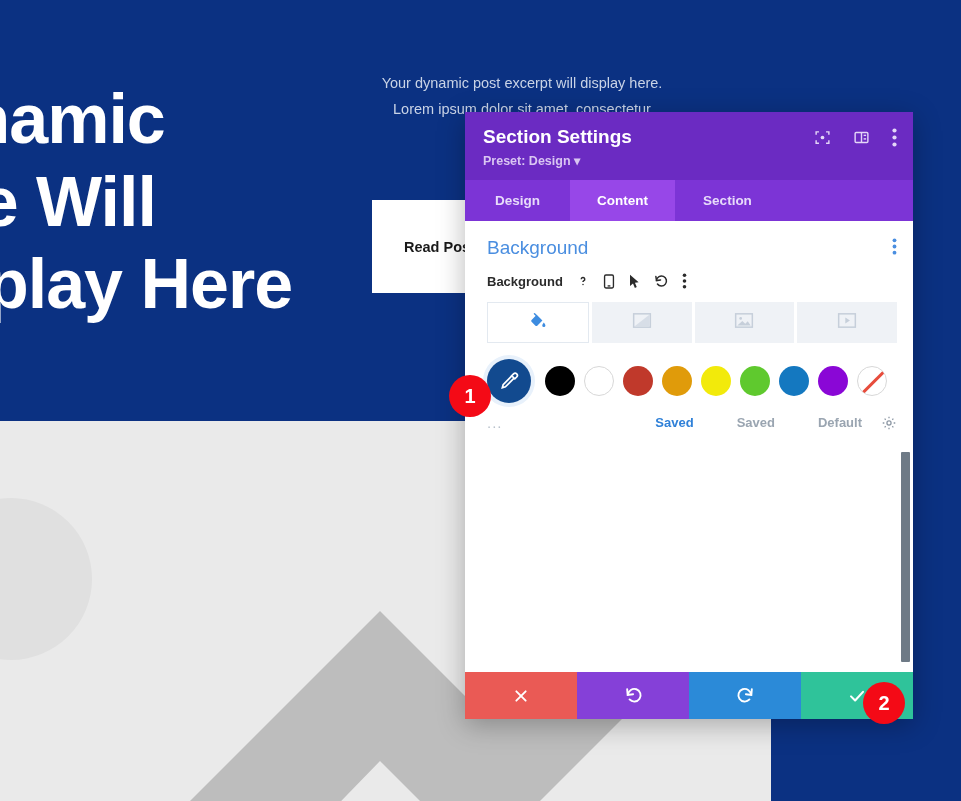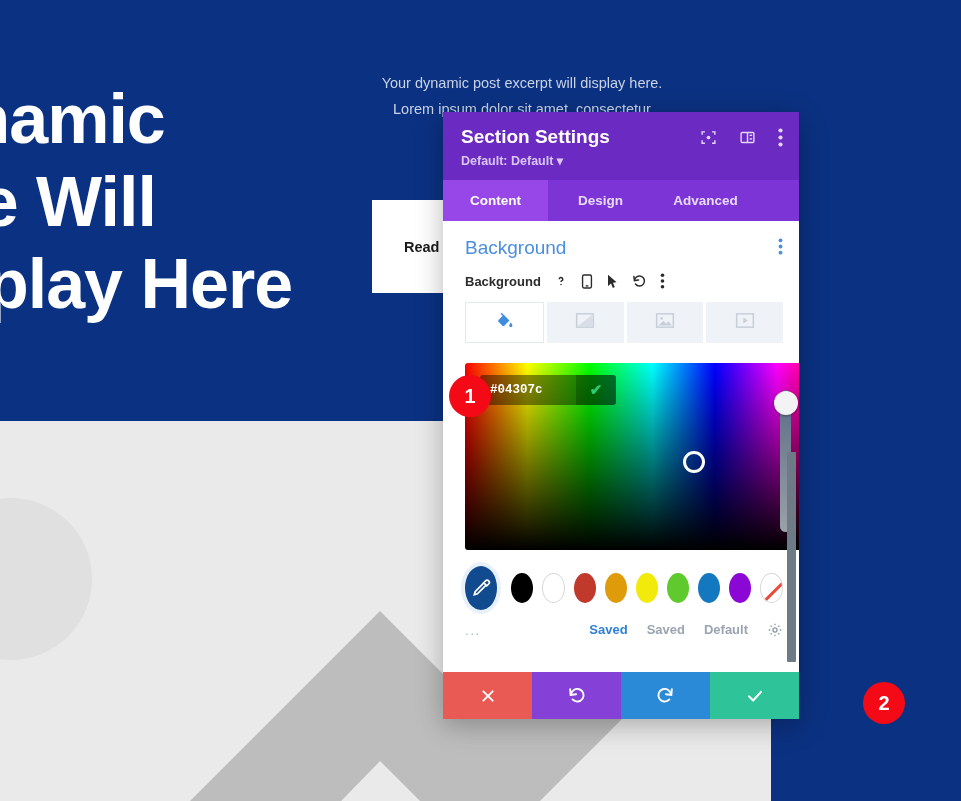"Section Settings" .modal { left: 443px -> 465px; width: 356px -> 448px }
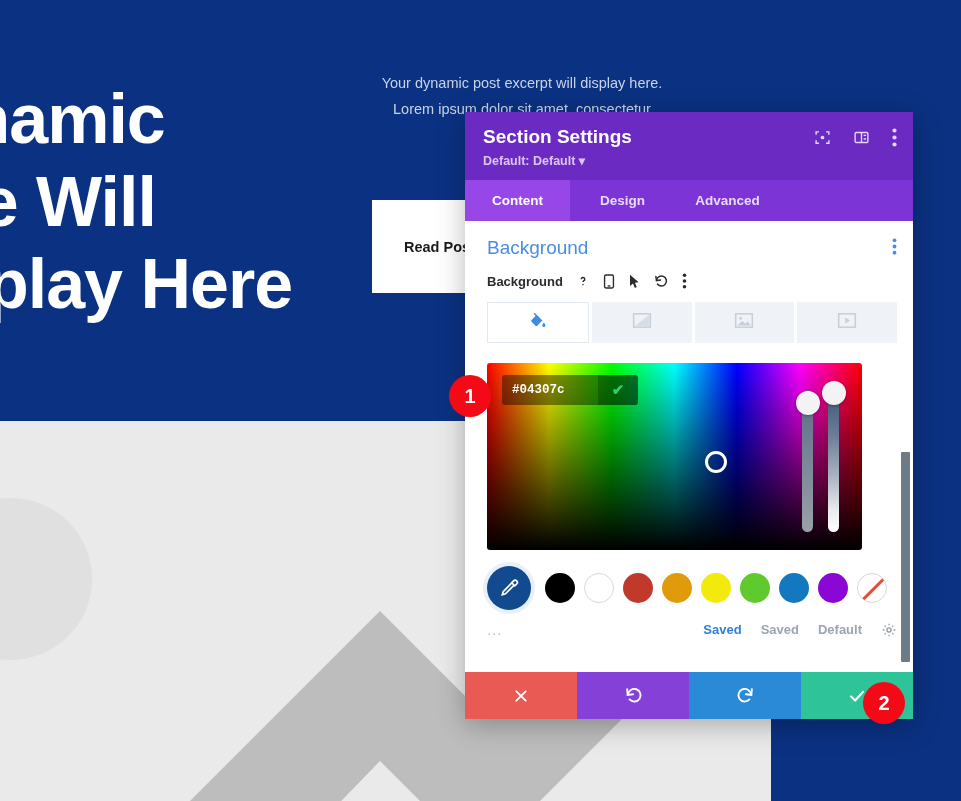"Default: Default" span { text: Default: Default -> Preset: Design }
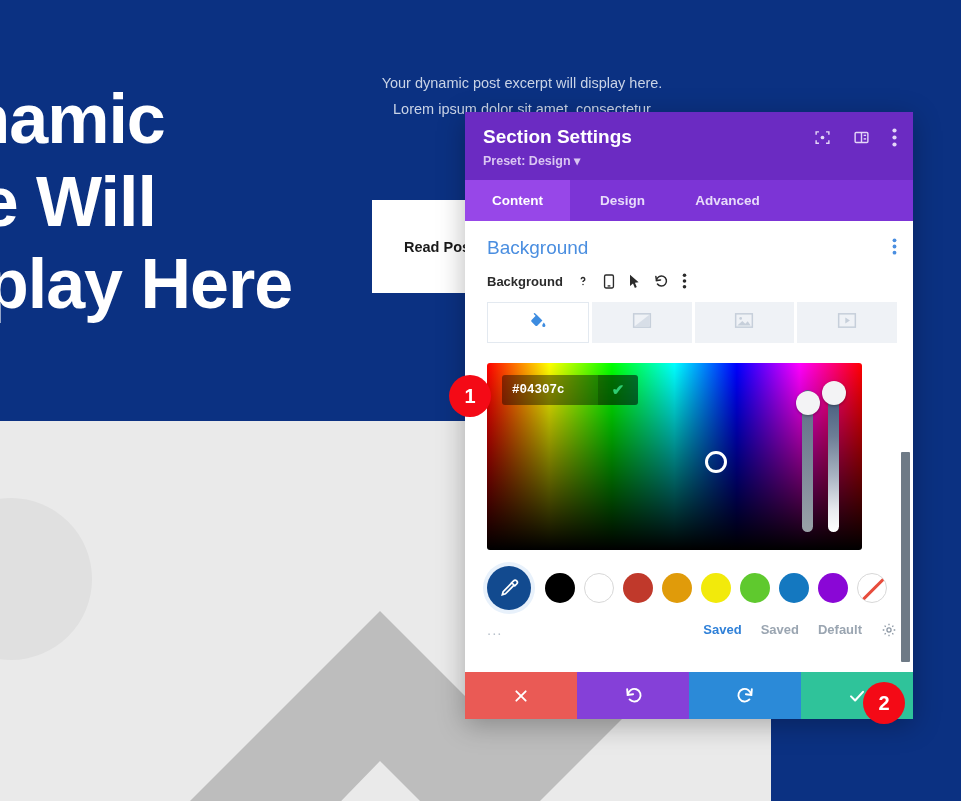"Content" div.tab { order: before "Design" -> after "Design" }
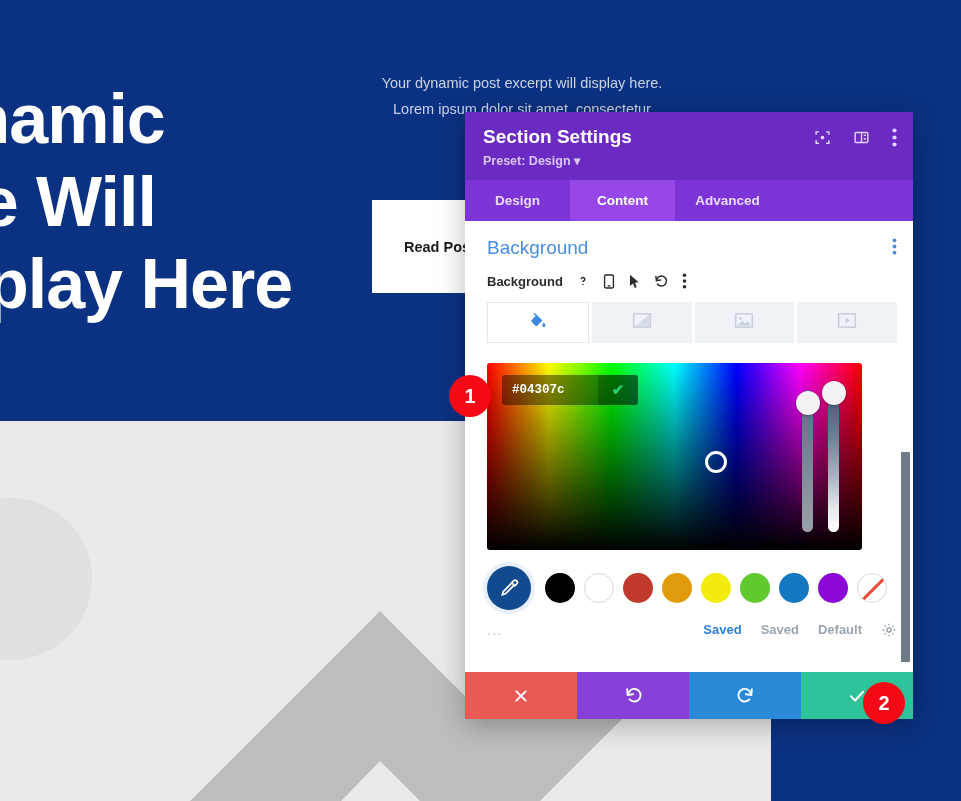"Advanced" div.tab { text: Advanced -> Section }
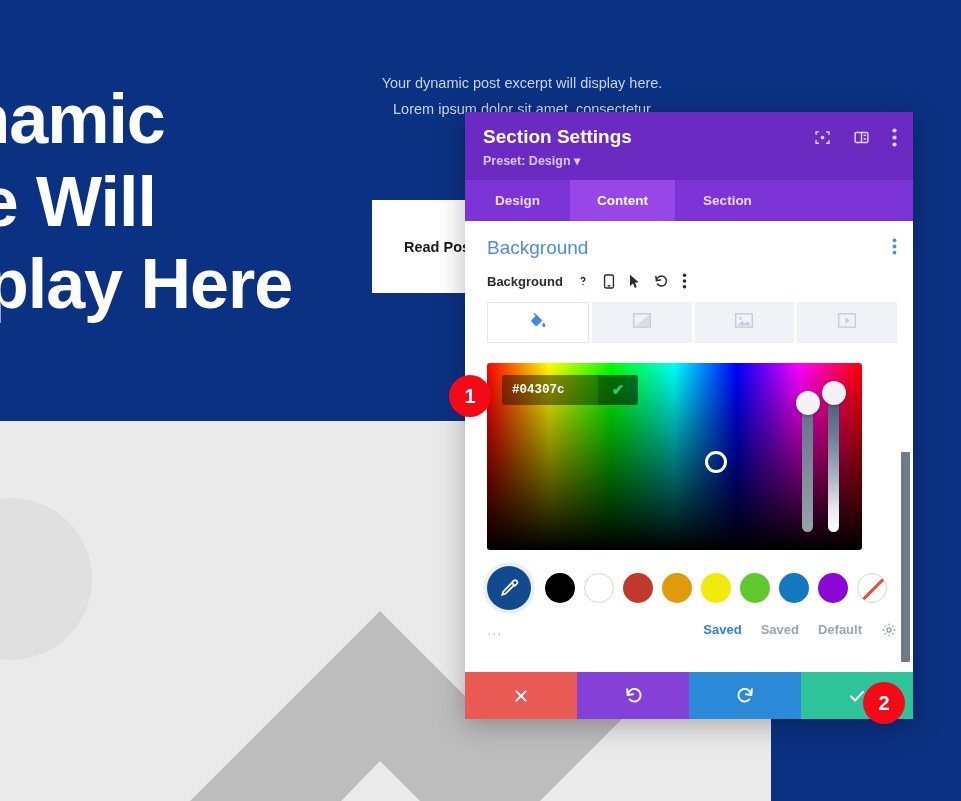"#04307c" div.picker-wrap { html: <div> <div> <div> <input> <div>✔</div> </div> <div></div> </div> <div></div> <div></div> <div></div> <div></div> </div> -> none }
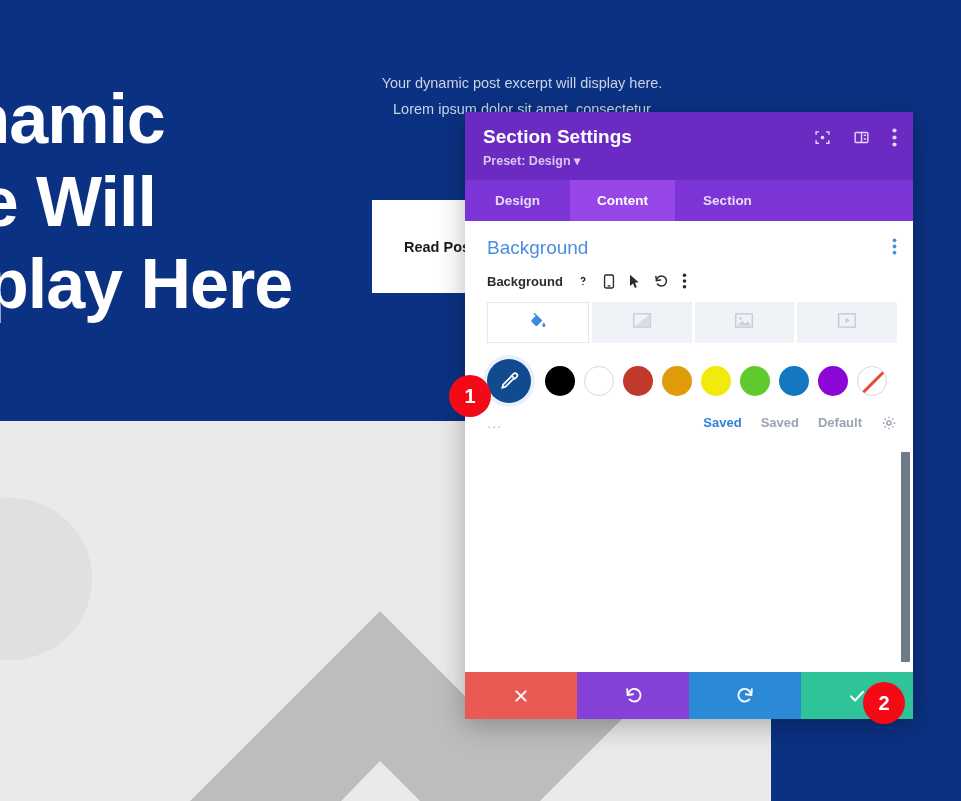"Saved" .stab { margin-left: none -> 24px }
